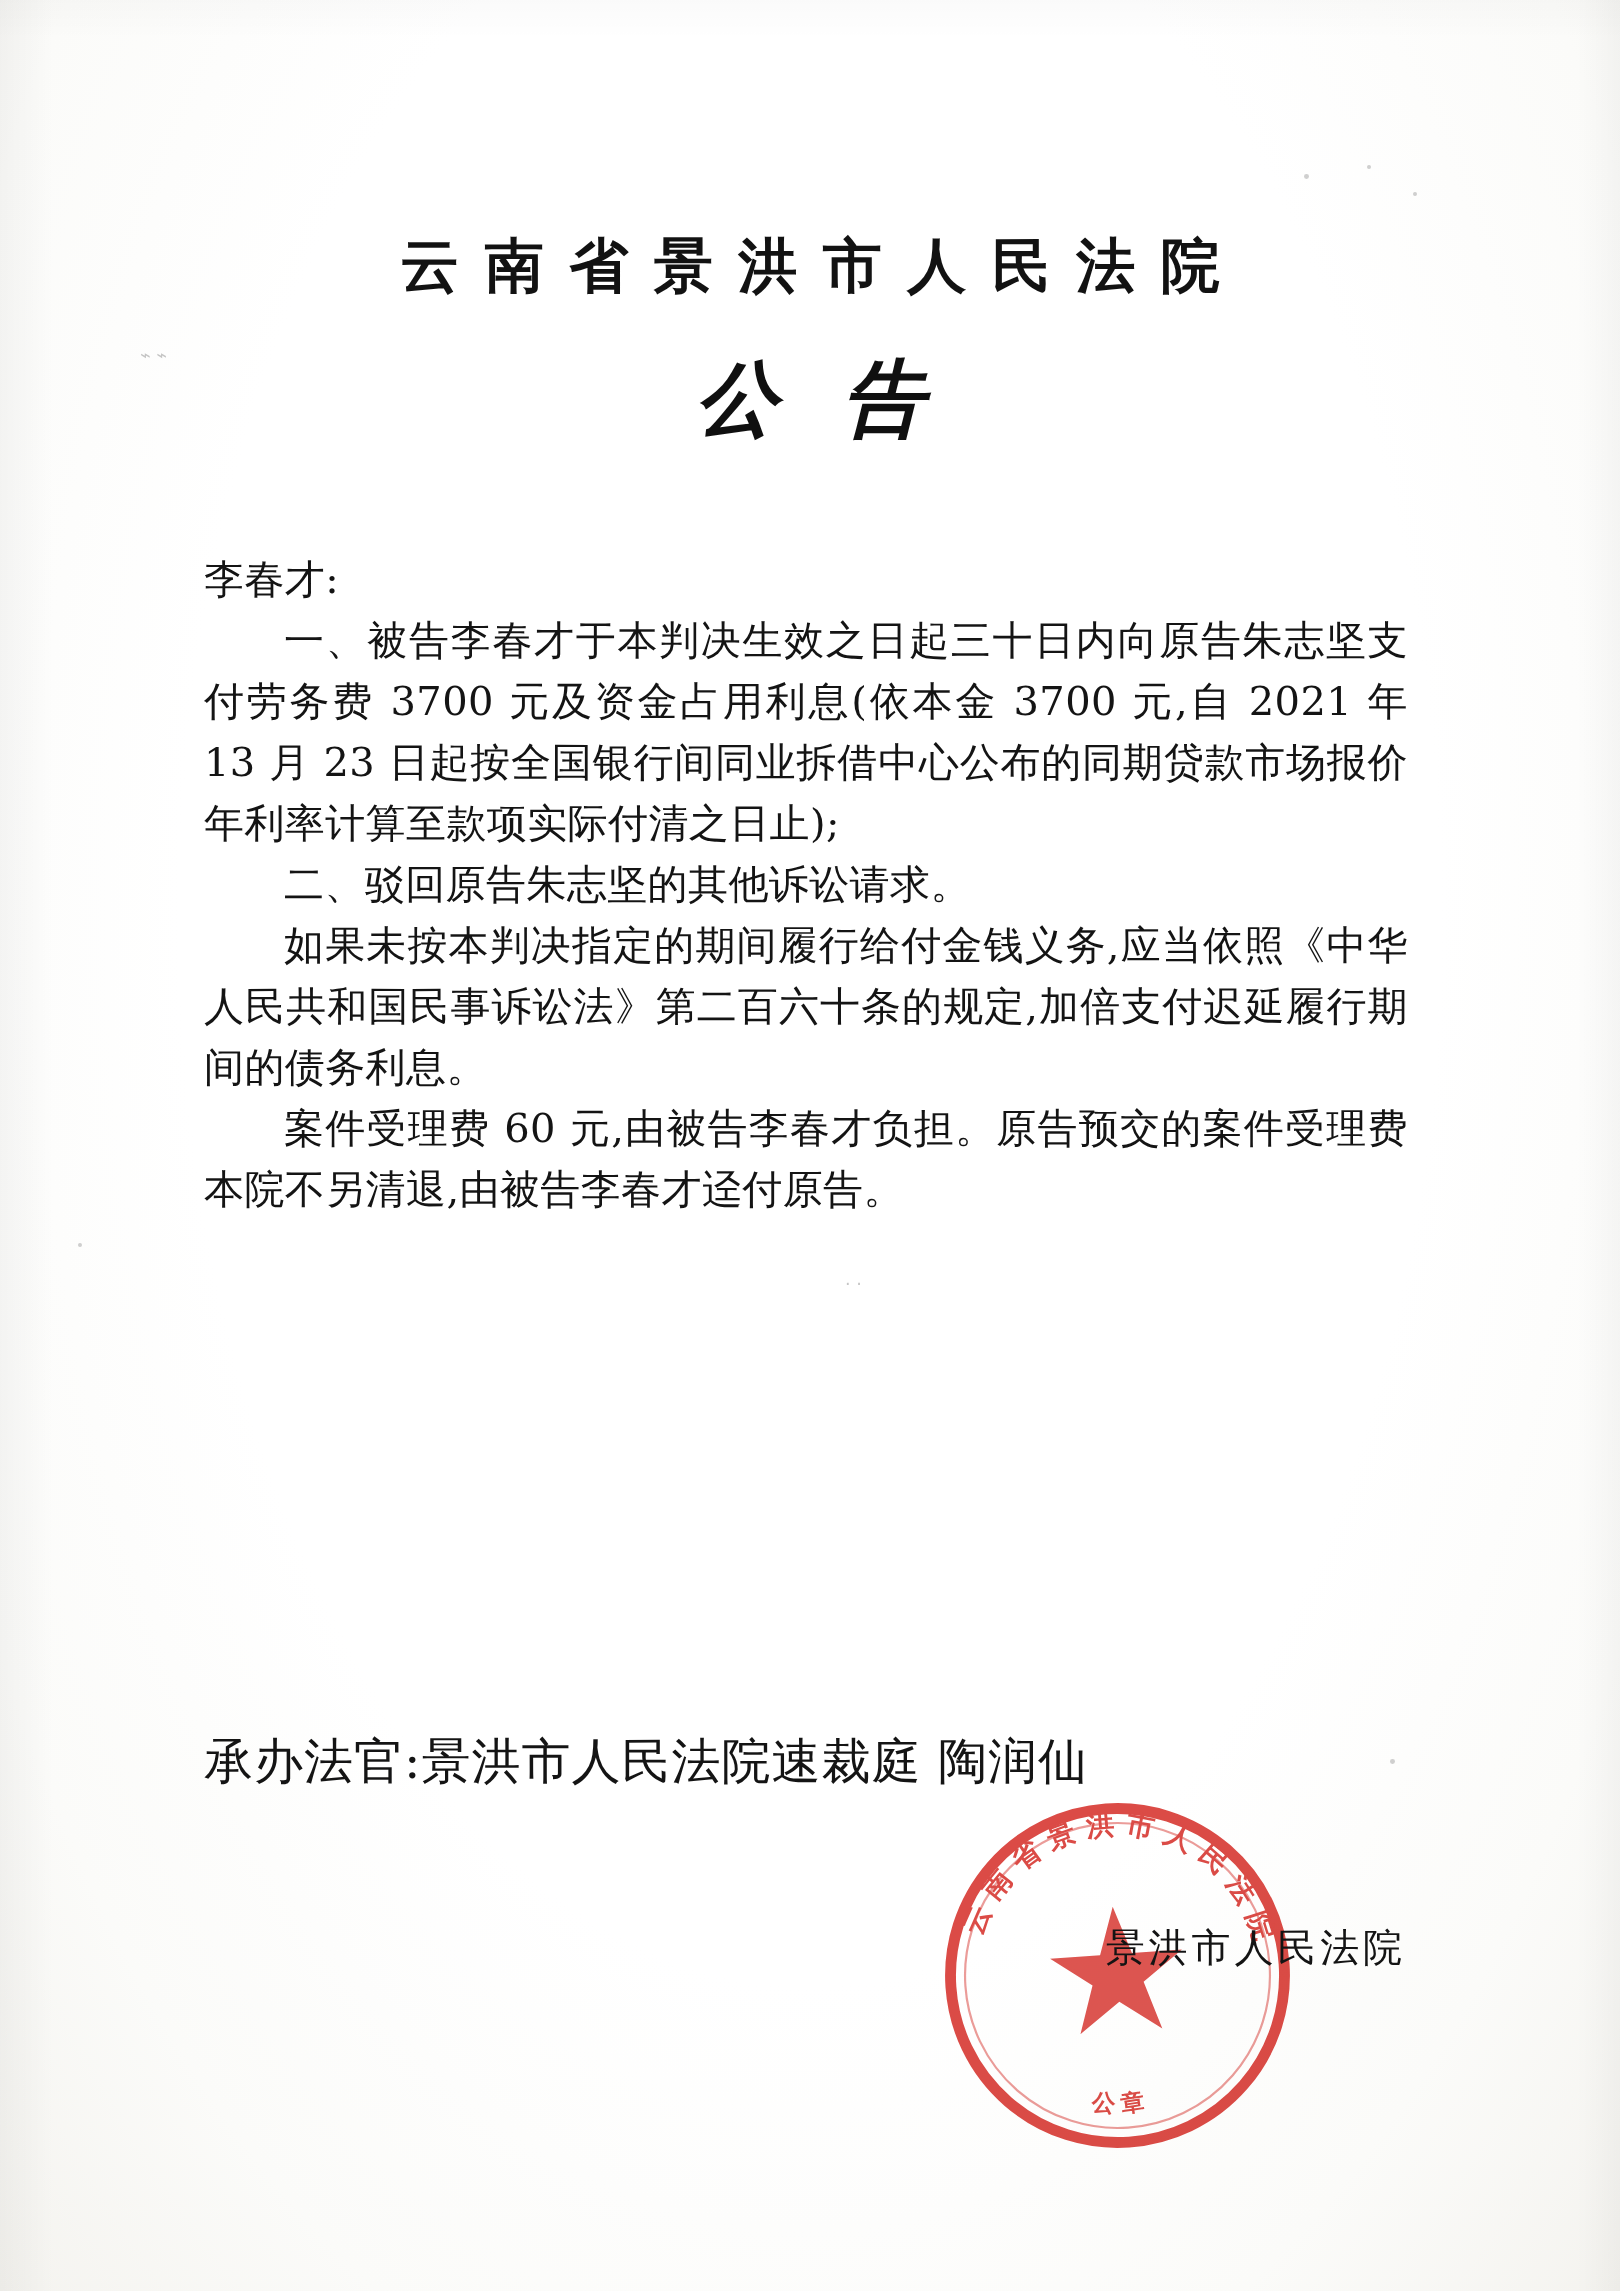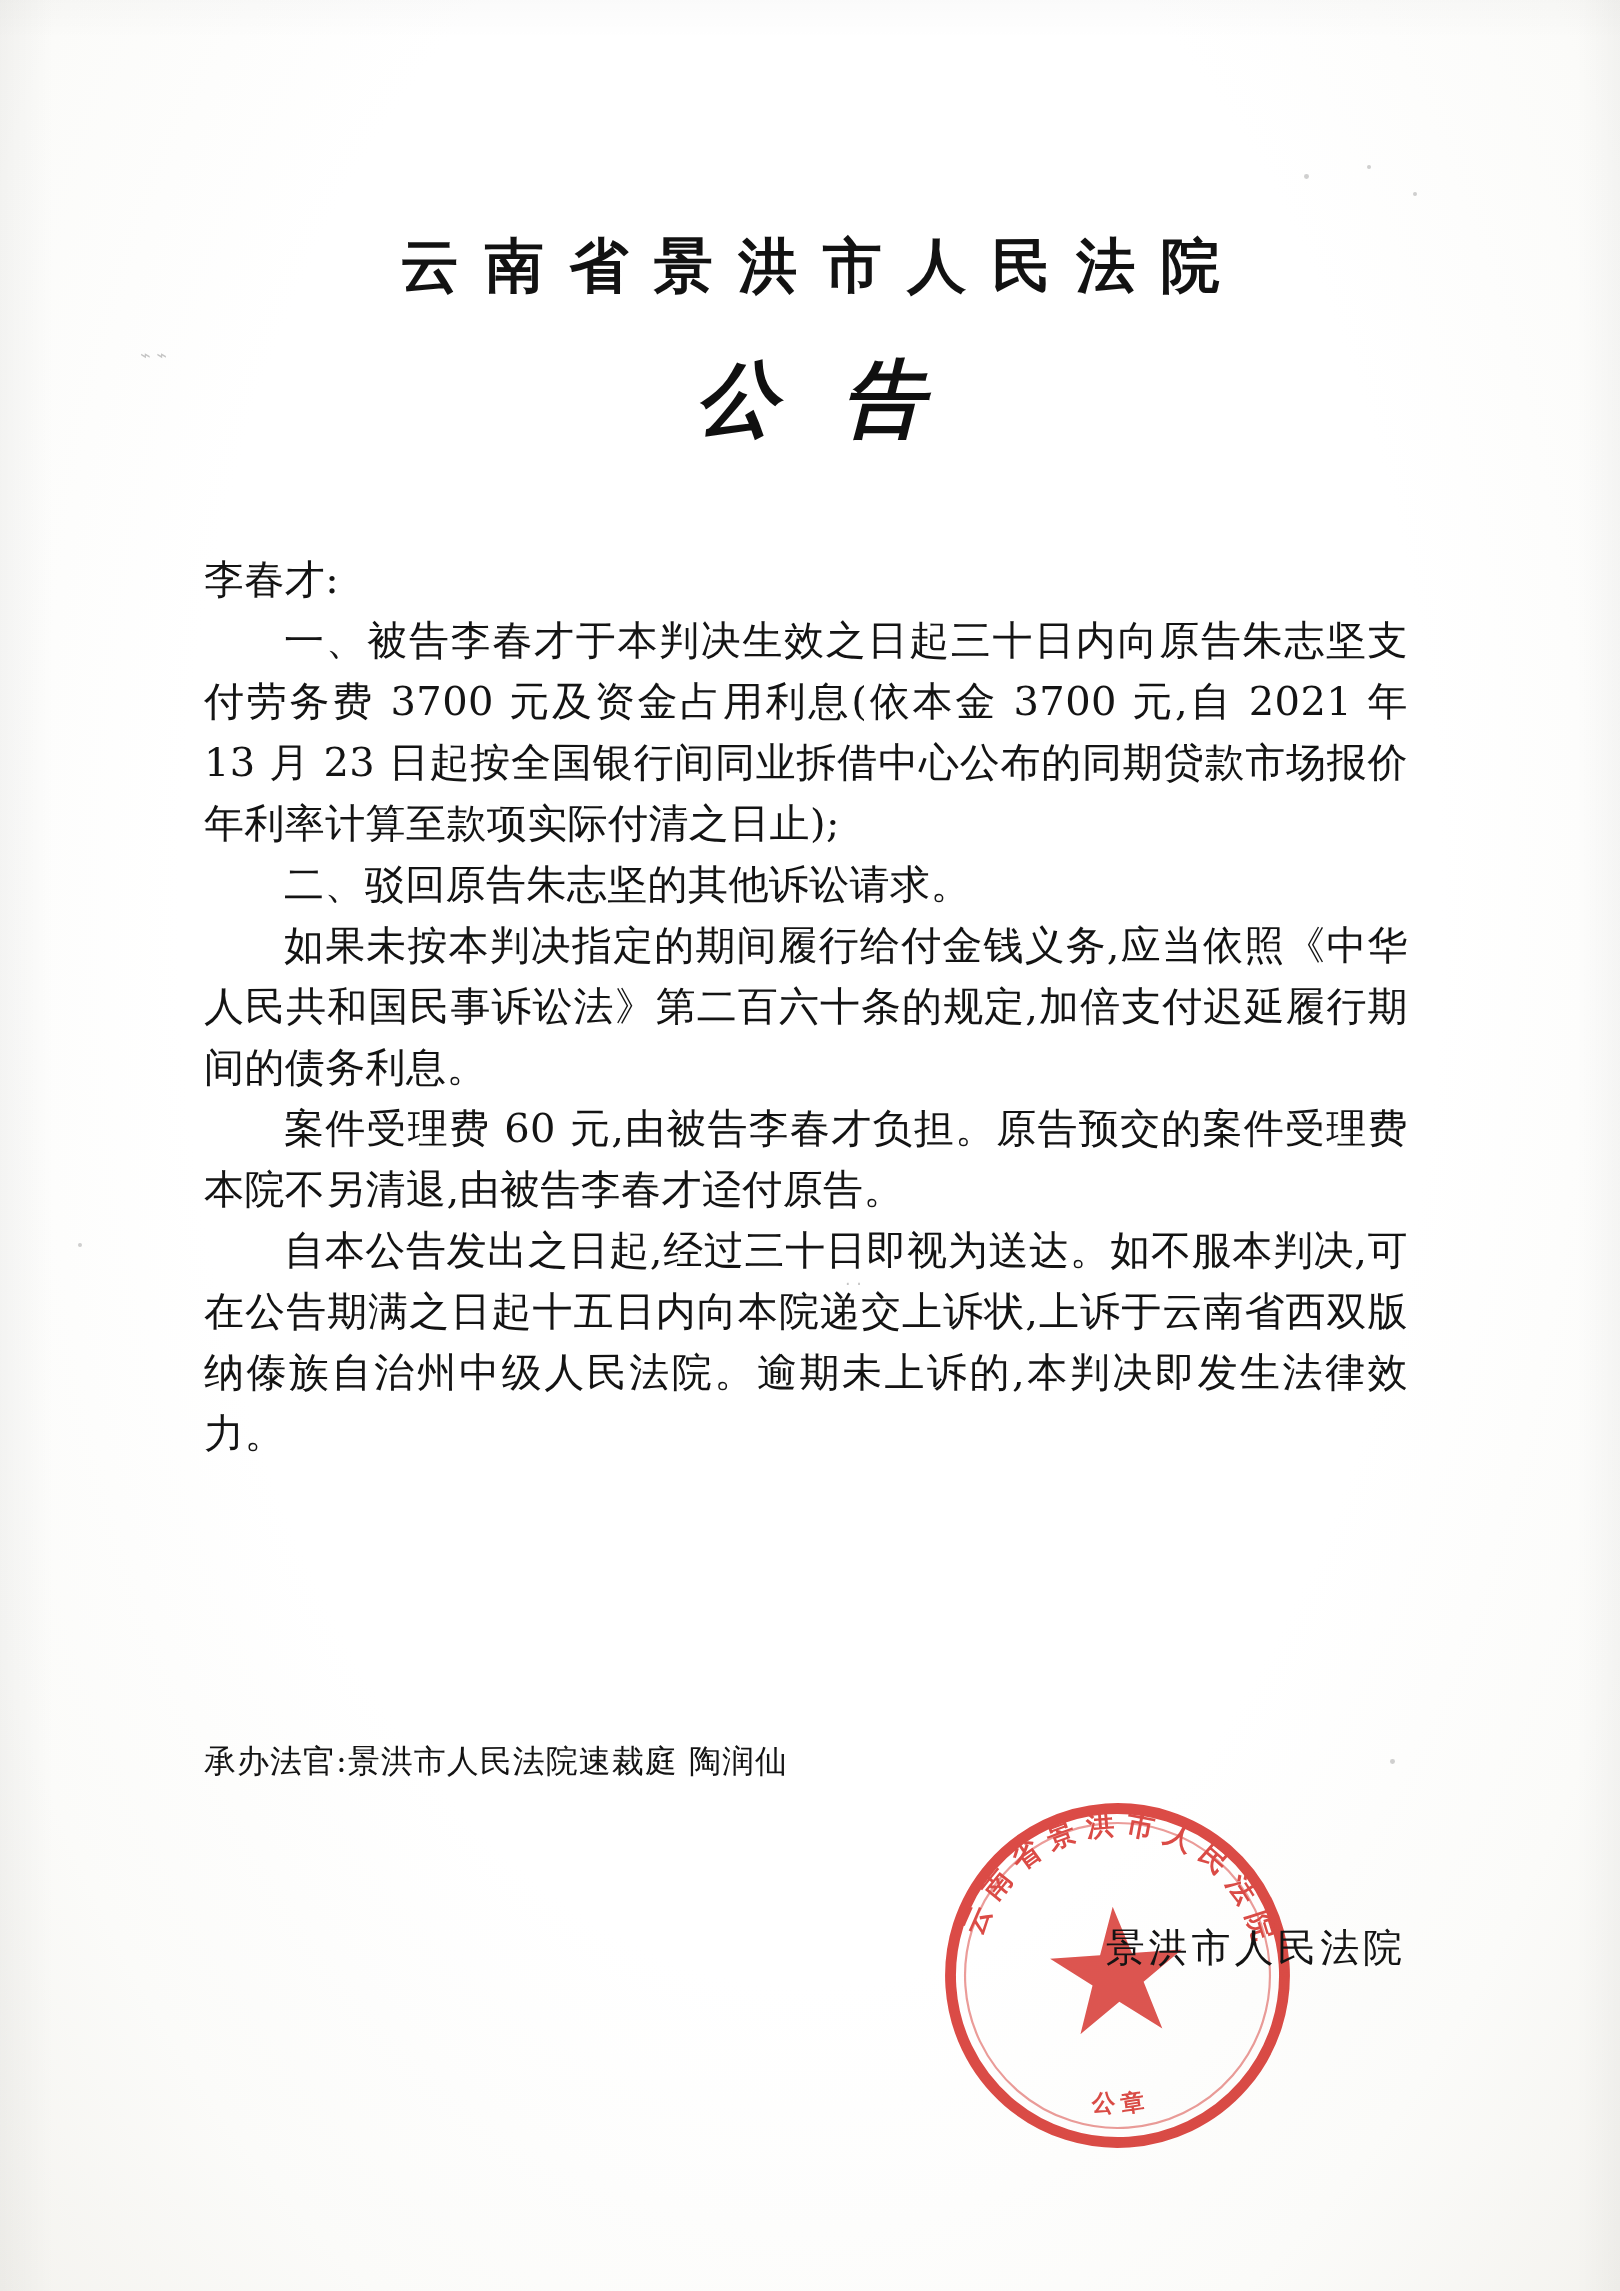"自本公告发出之日起,经过三十日即视为送达。如不服本判决,可在公告期满之日起十五日" p.para { html: <p>自本公告发出之日起,经过三十日即视为送达。如不服本判决,可在公告期满之日起十五日内向本院递交上诉状,上诉于云南省西双版纳傣族自治州中级人民法院。逾期未上诉的,本判决即发生法律效力。</p> -> none }
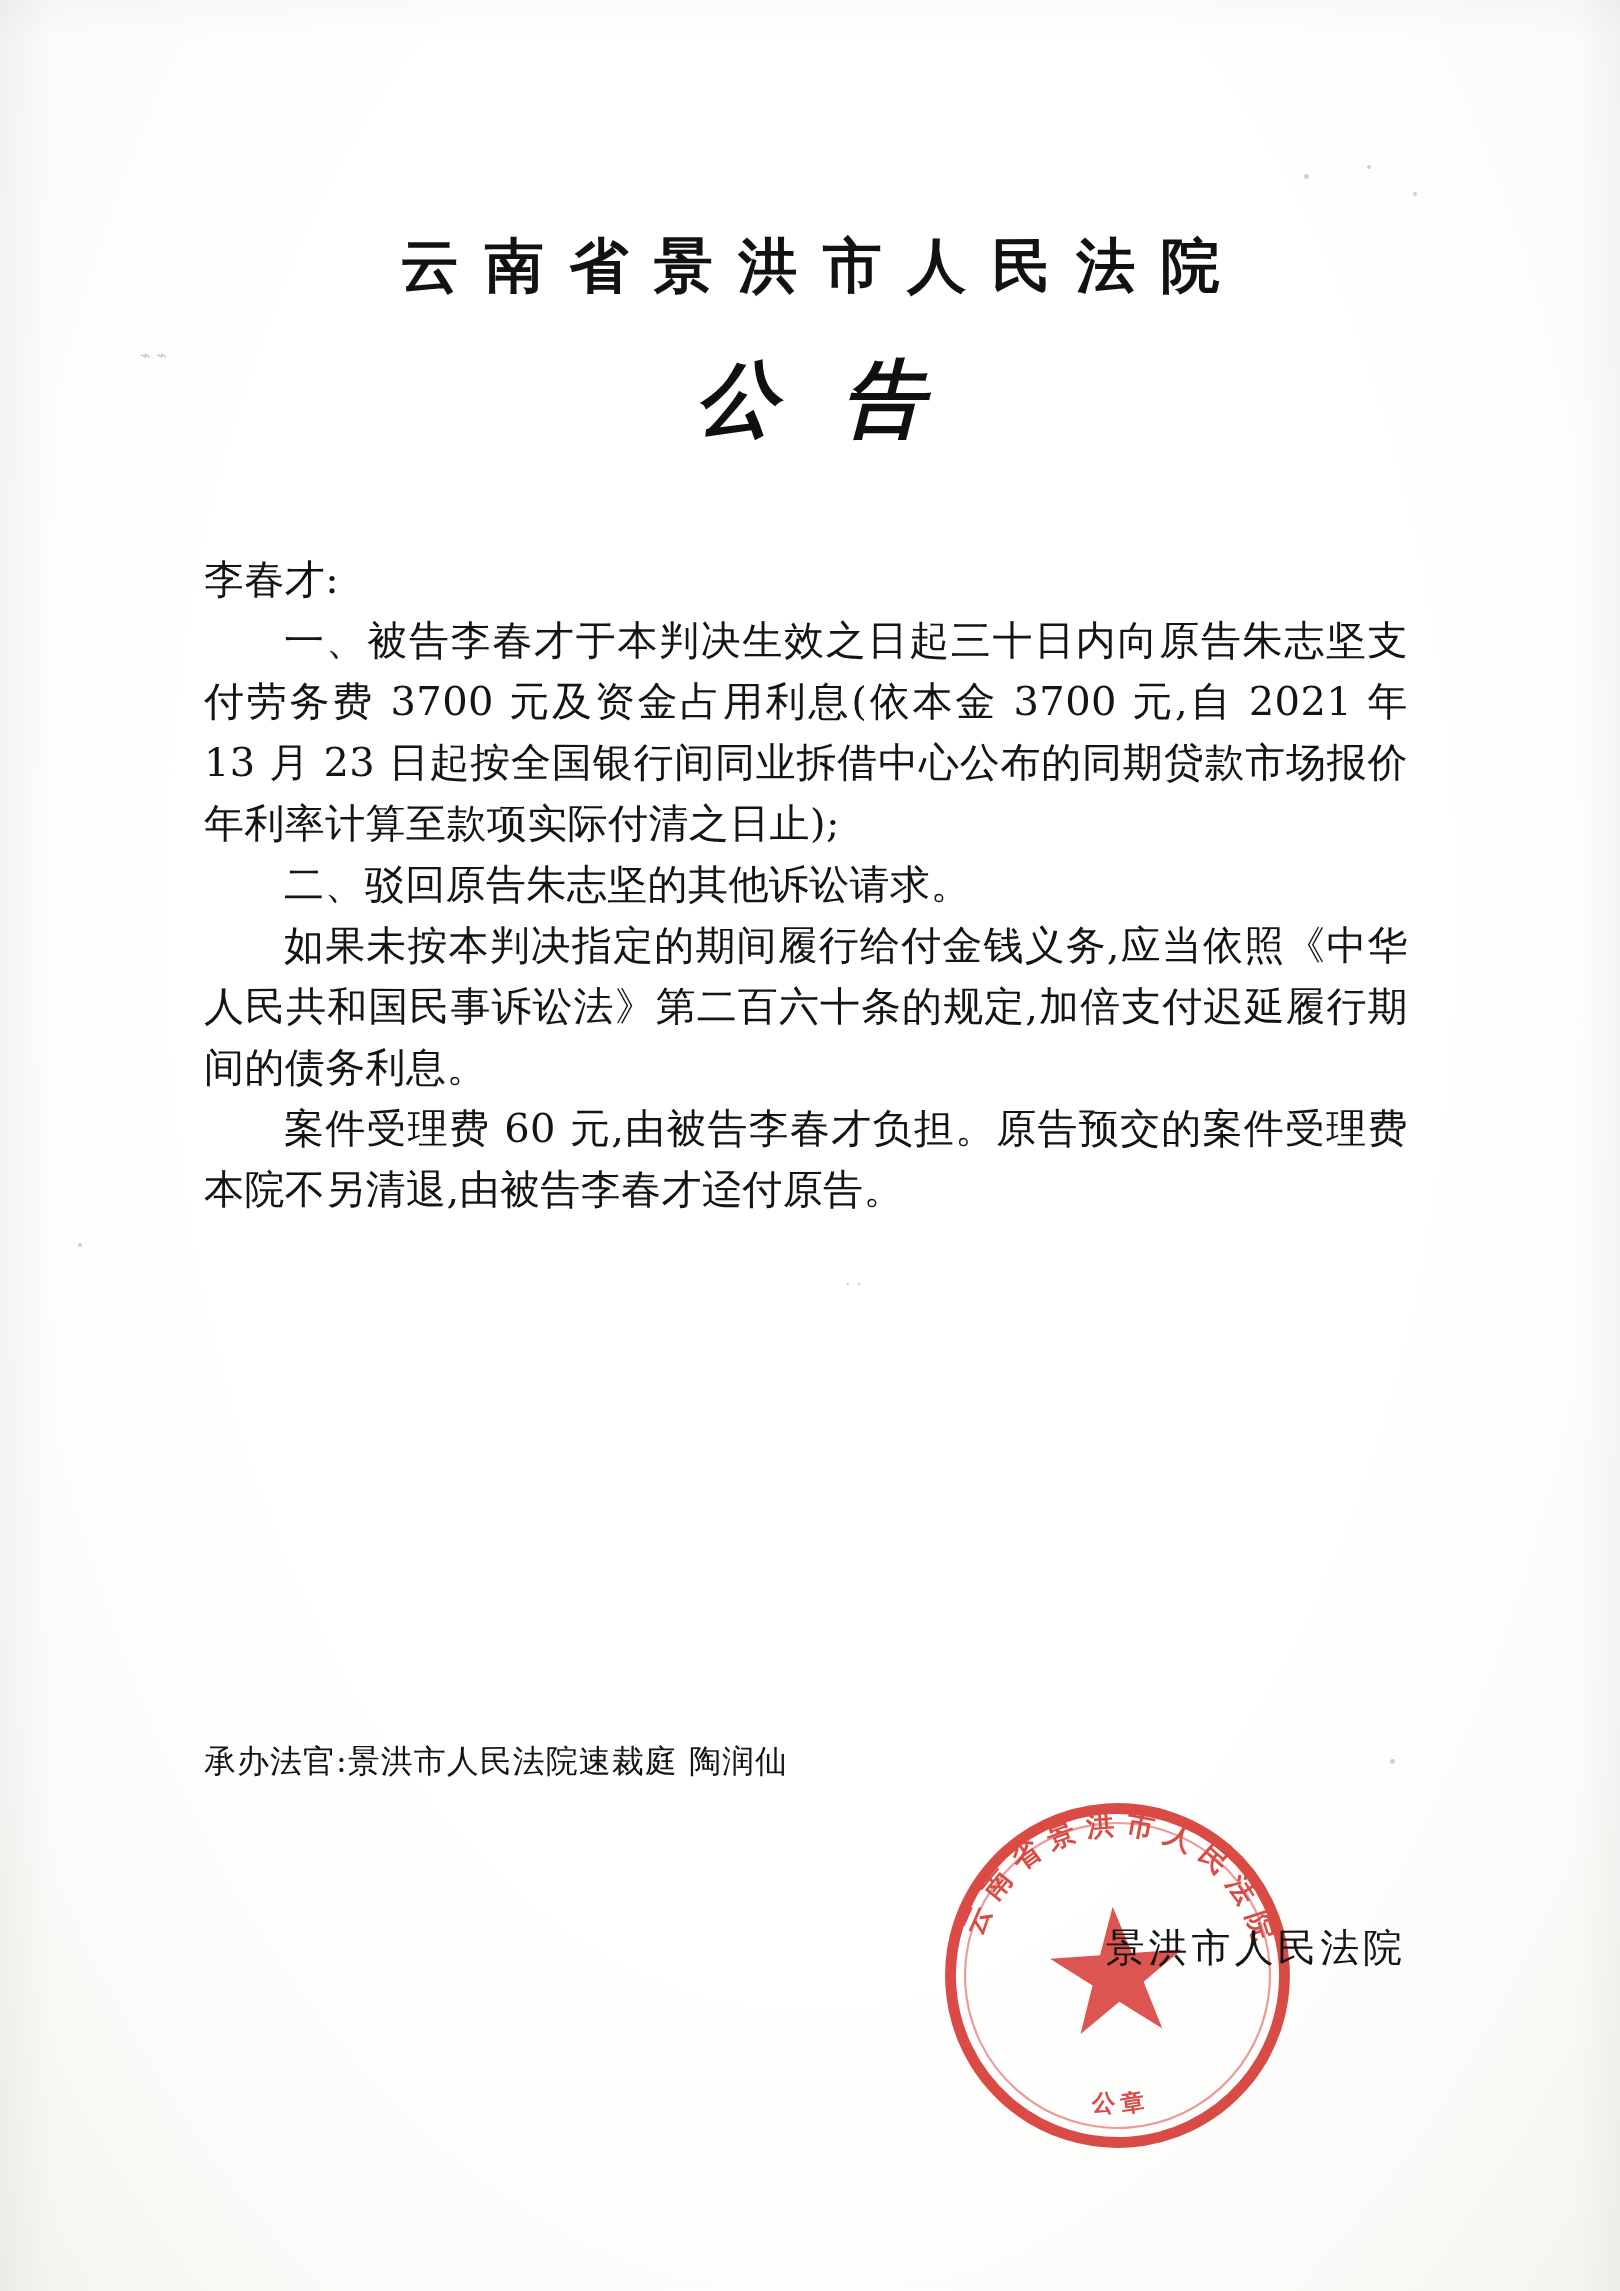"承办法官:景洪市人民法院速裁庭 陶润仙" .signature { font-size: 32px -> 49px }
